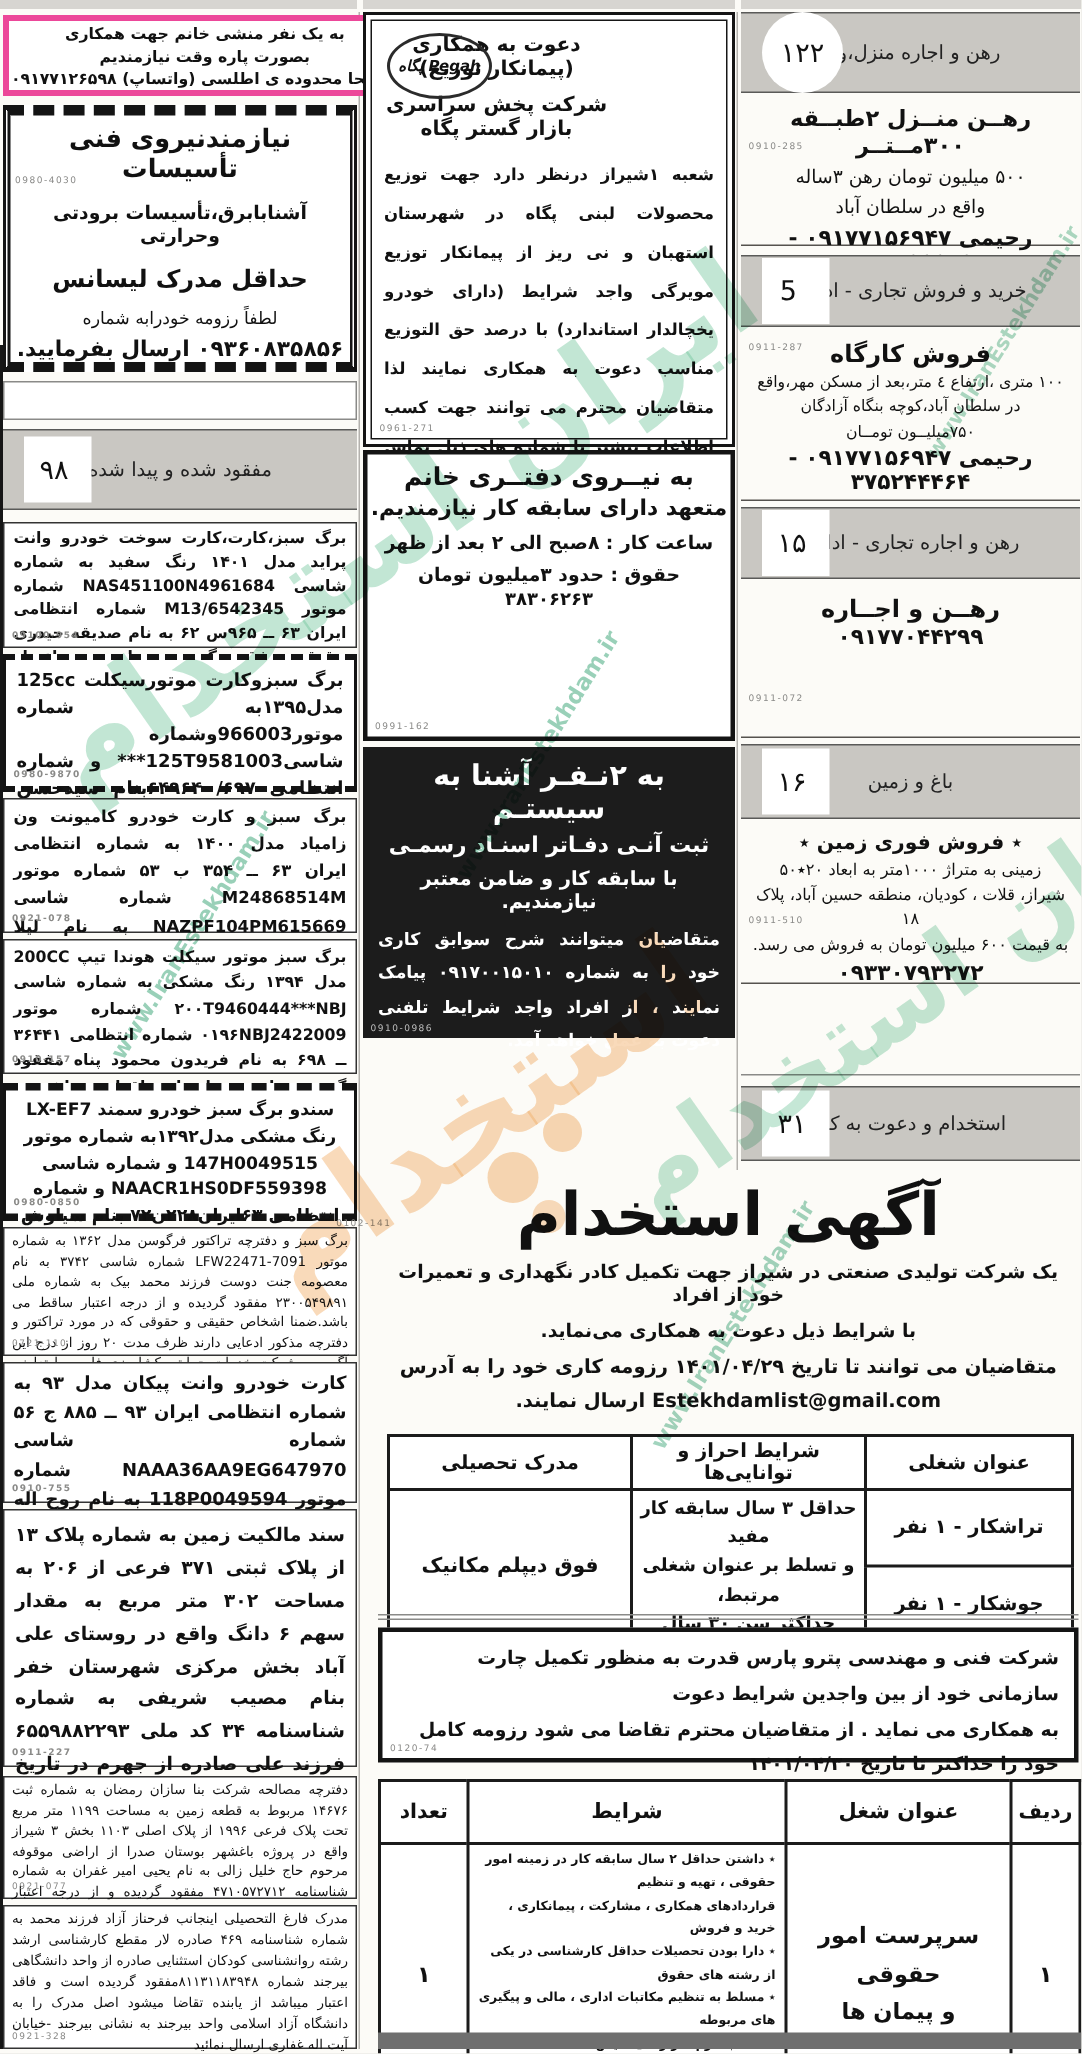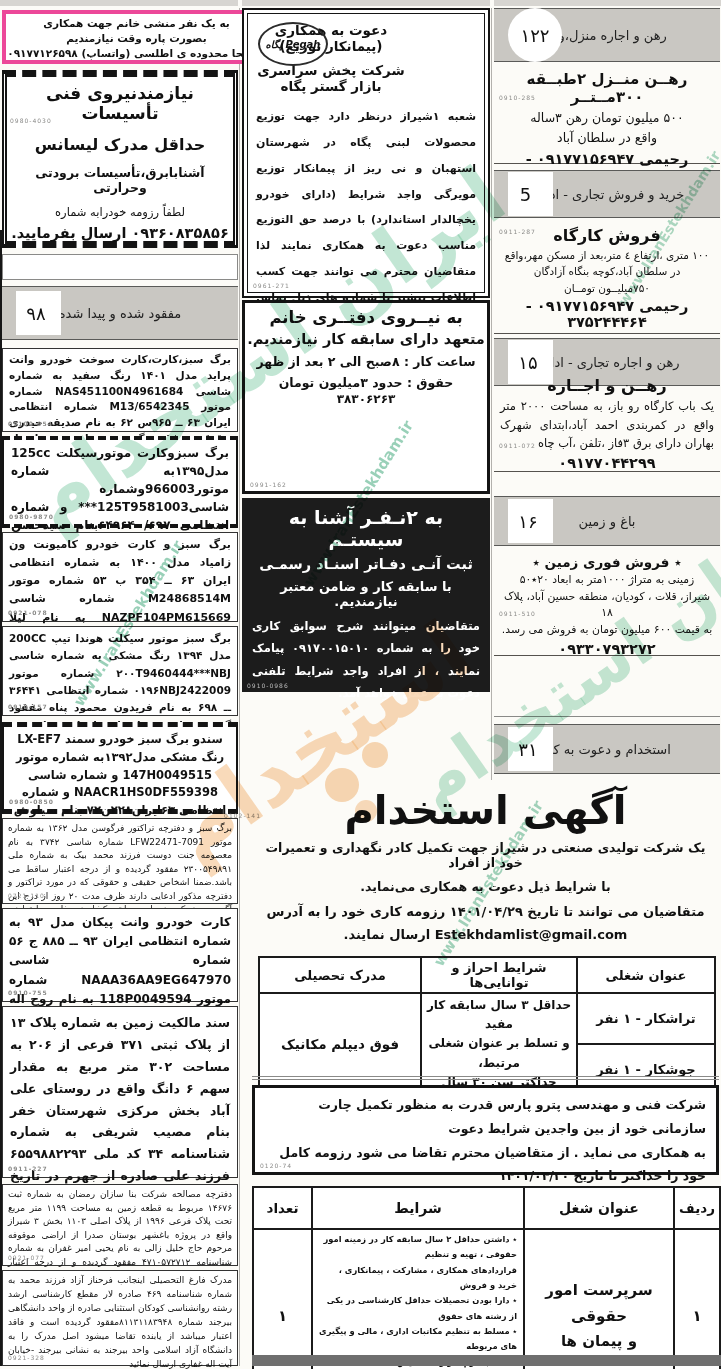"حداقل مدرک لیسانس" div { order: before "آشنابابرق،تأسیسات برودتی وحرارتی" -> after "آشنابابرق،تأسیسات برودتی وحرارتی" }
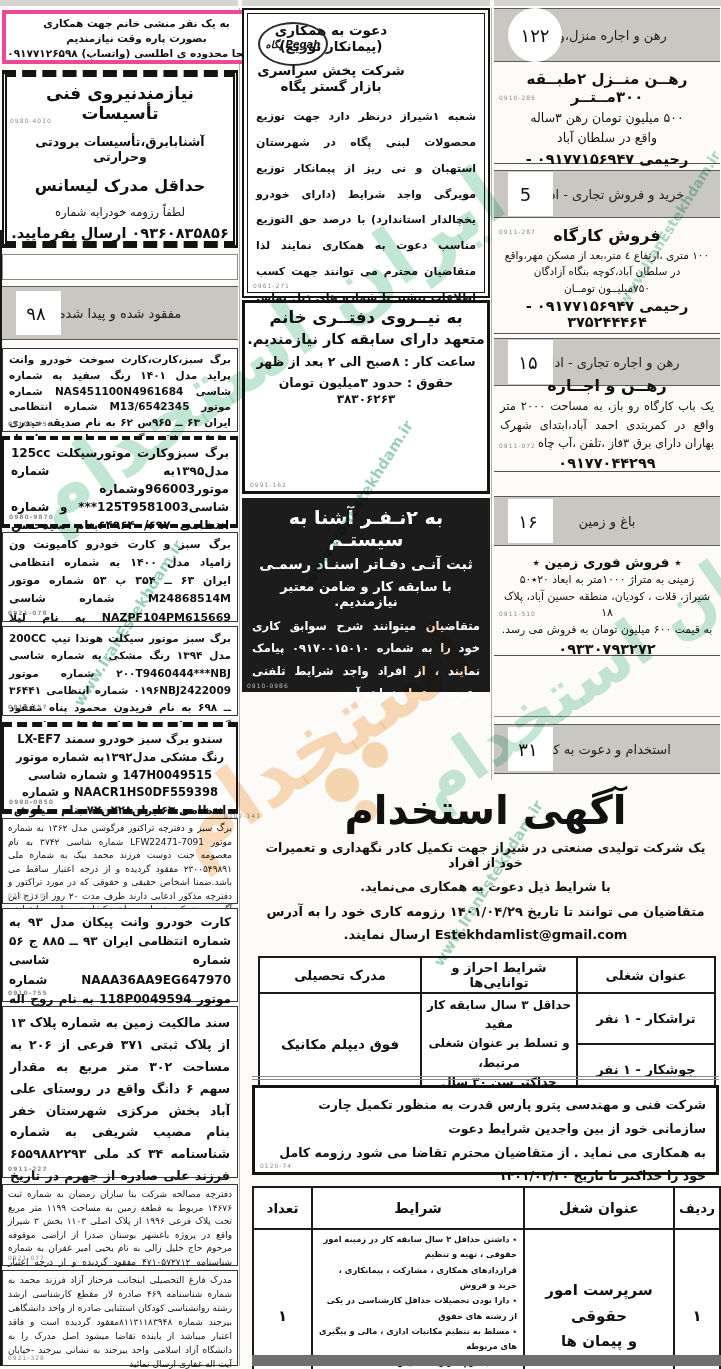"رهــن و اجــاره" div.rad { top: 372px -> 392px }
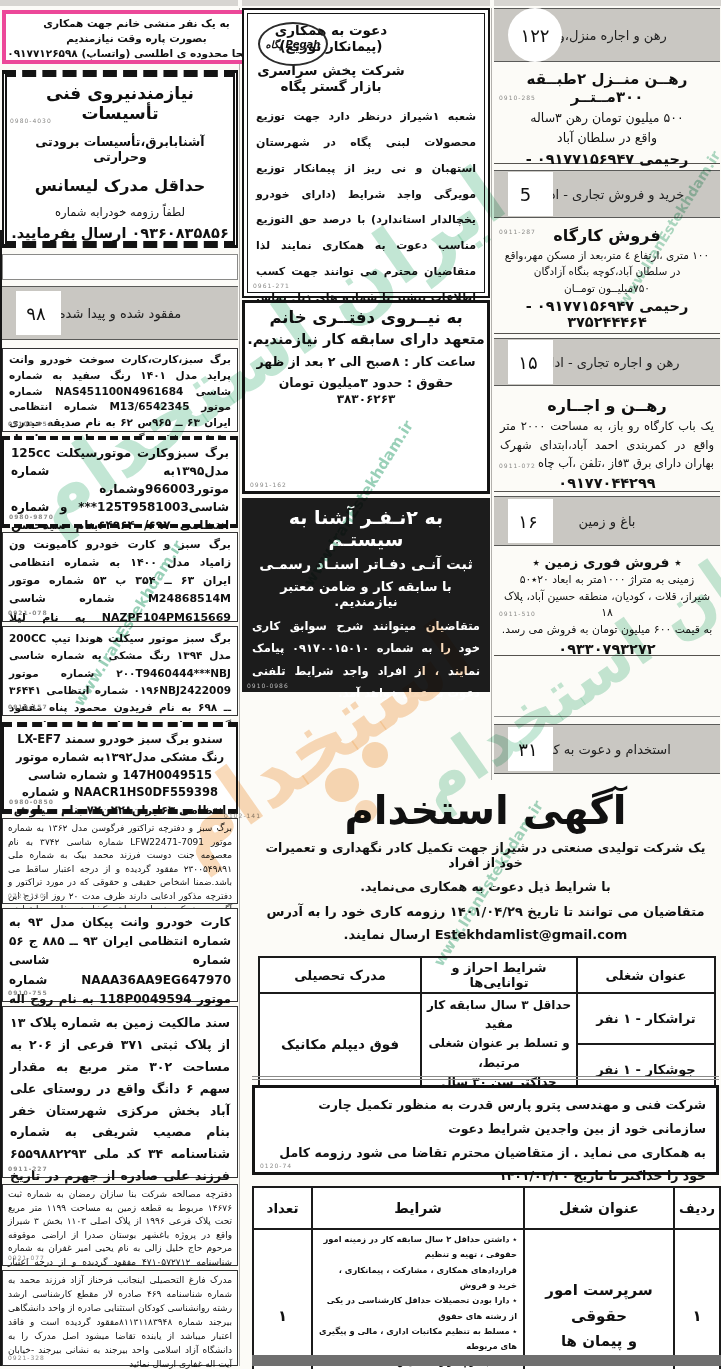"یک باب کارگاه رو باز،" div.rbody { html: <div>یک باب کارگاه رو باز، به مساحت ۲۰۰۰ متر واقع در کمربندی احمد آباد،ابتدای شهرک بهاران دارای برق ۳فاز ،تلفن ،آب چاه</div> -> none }
